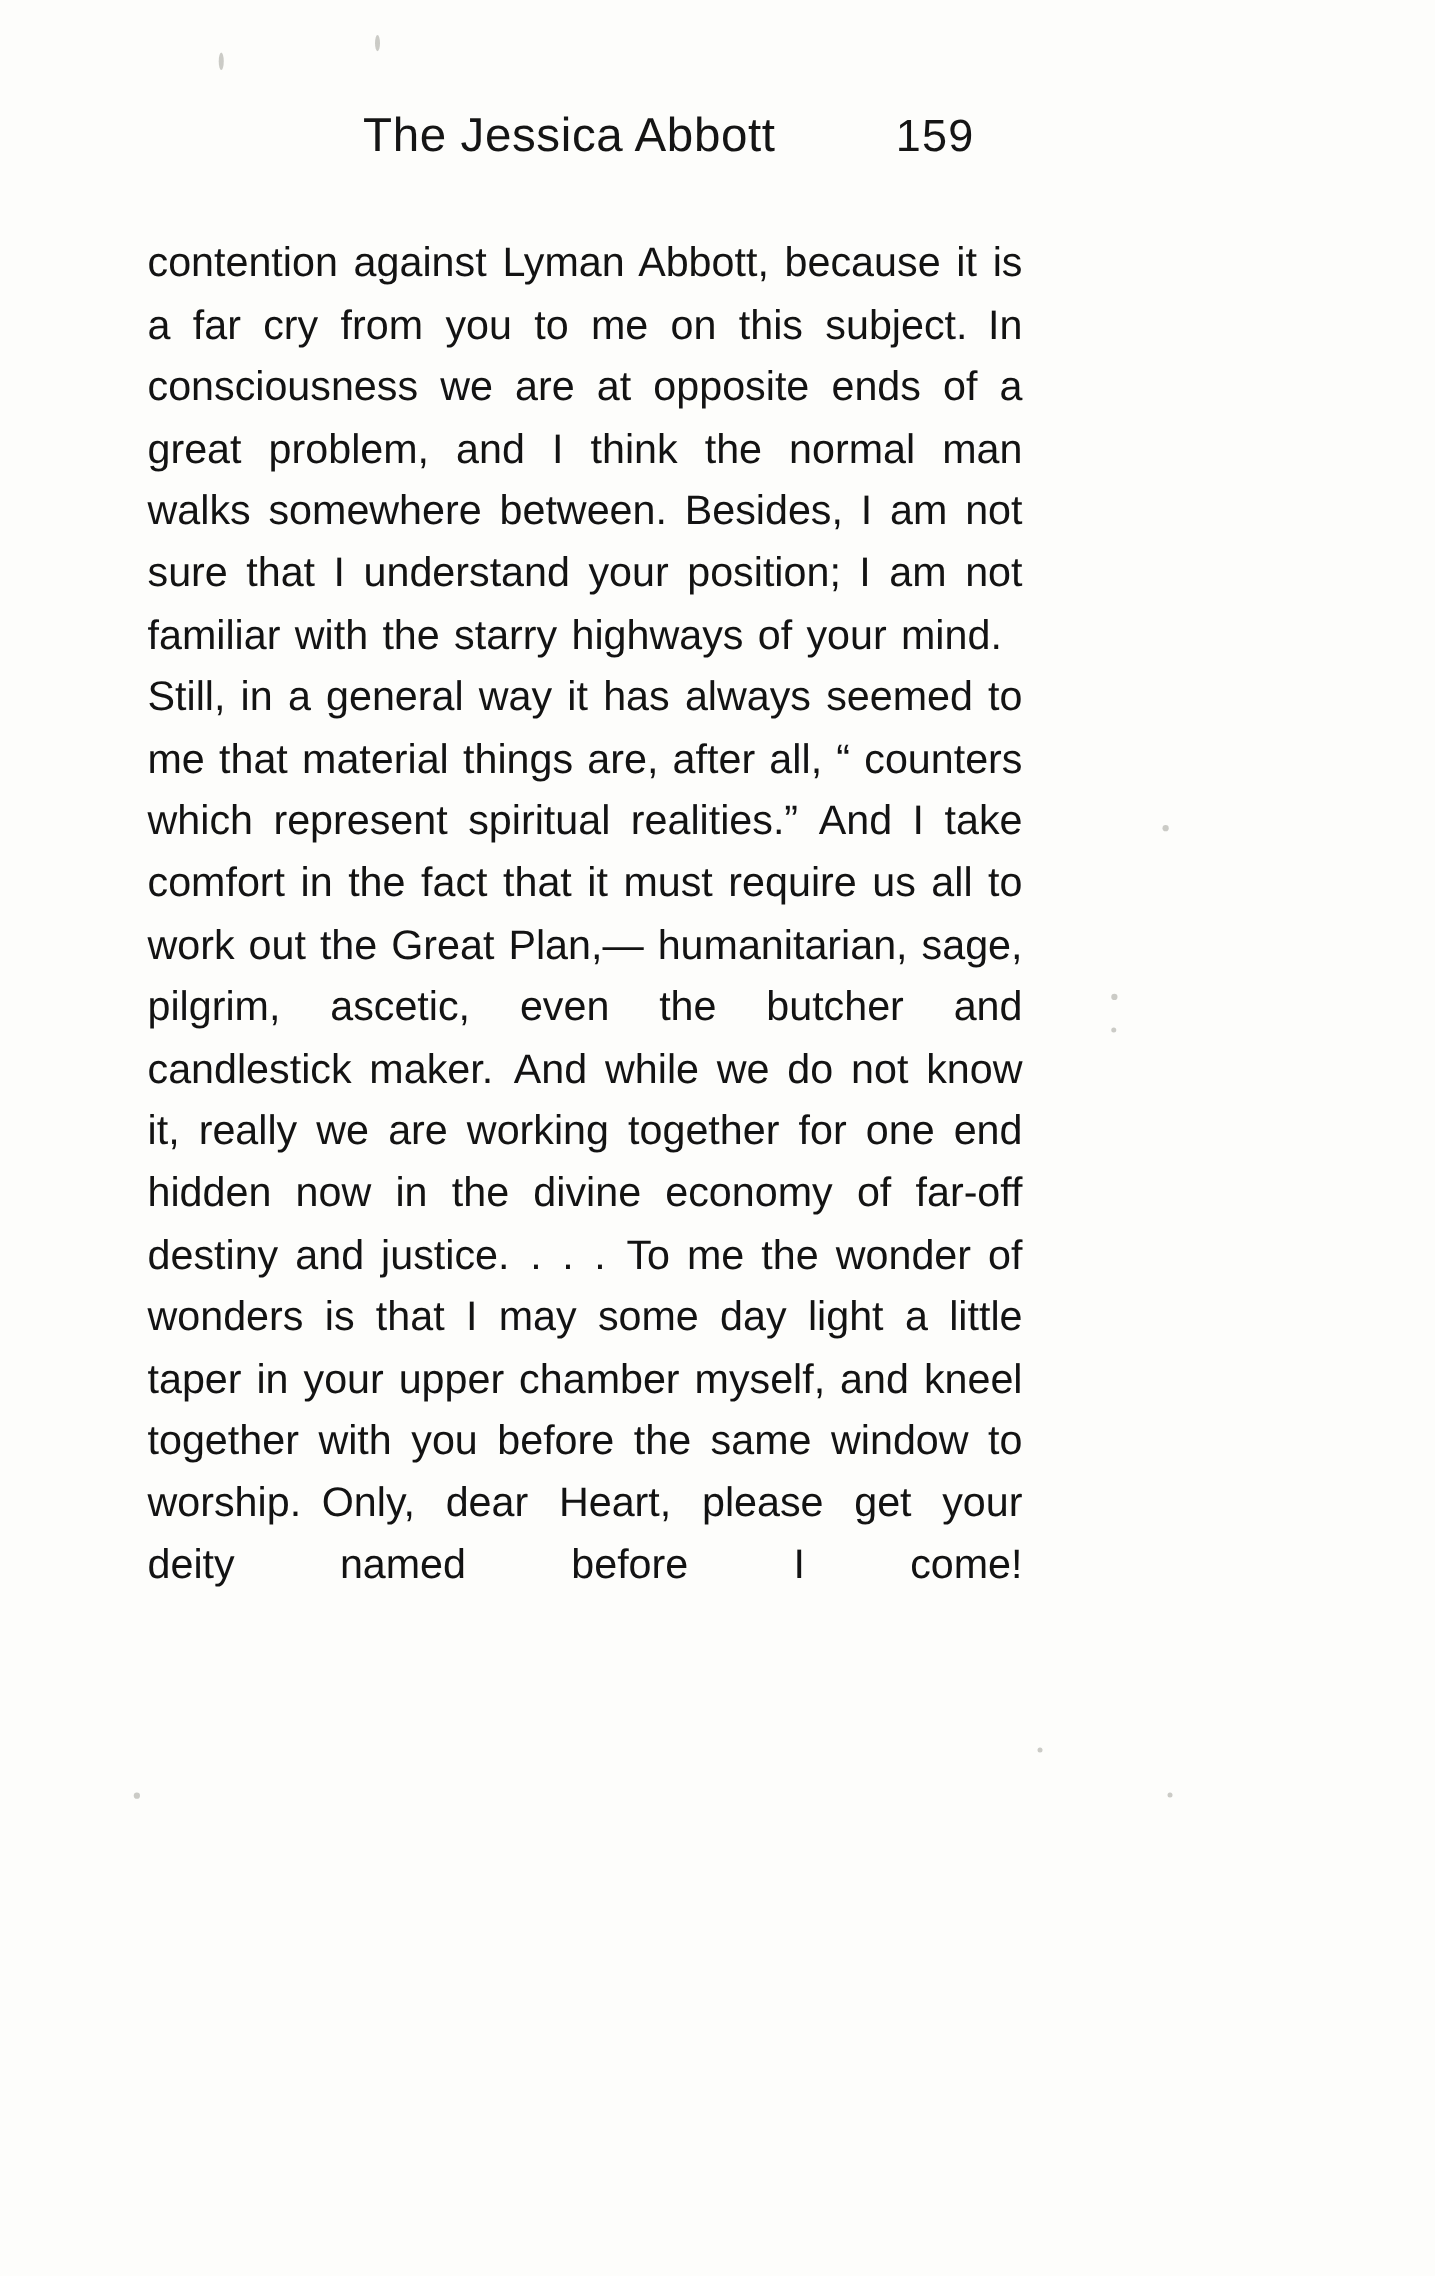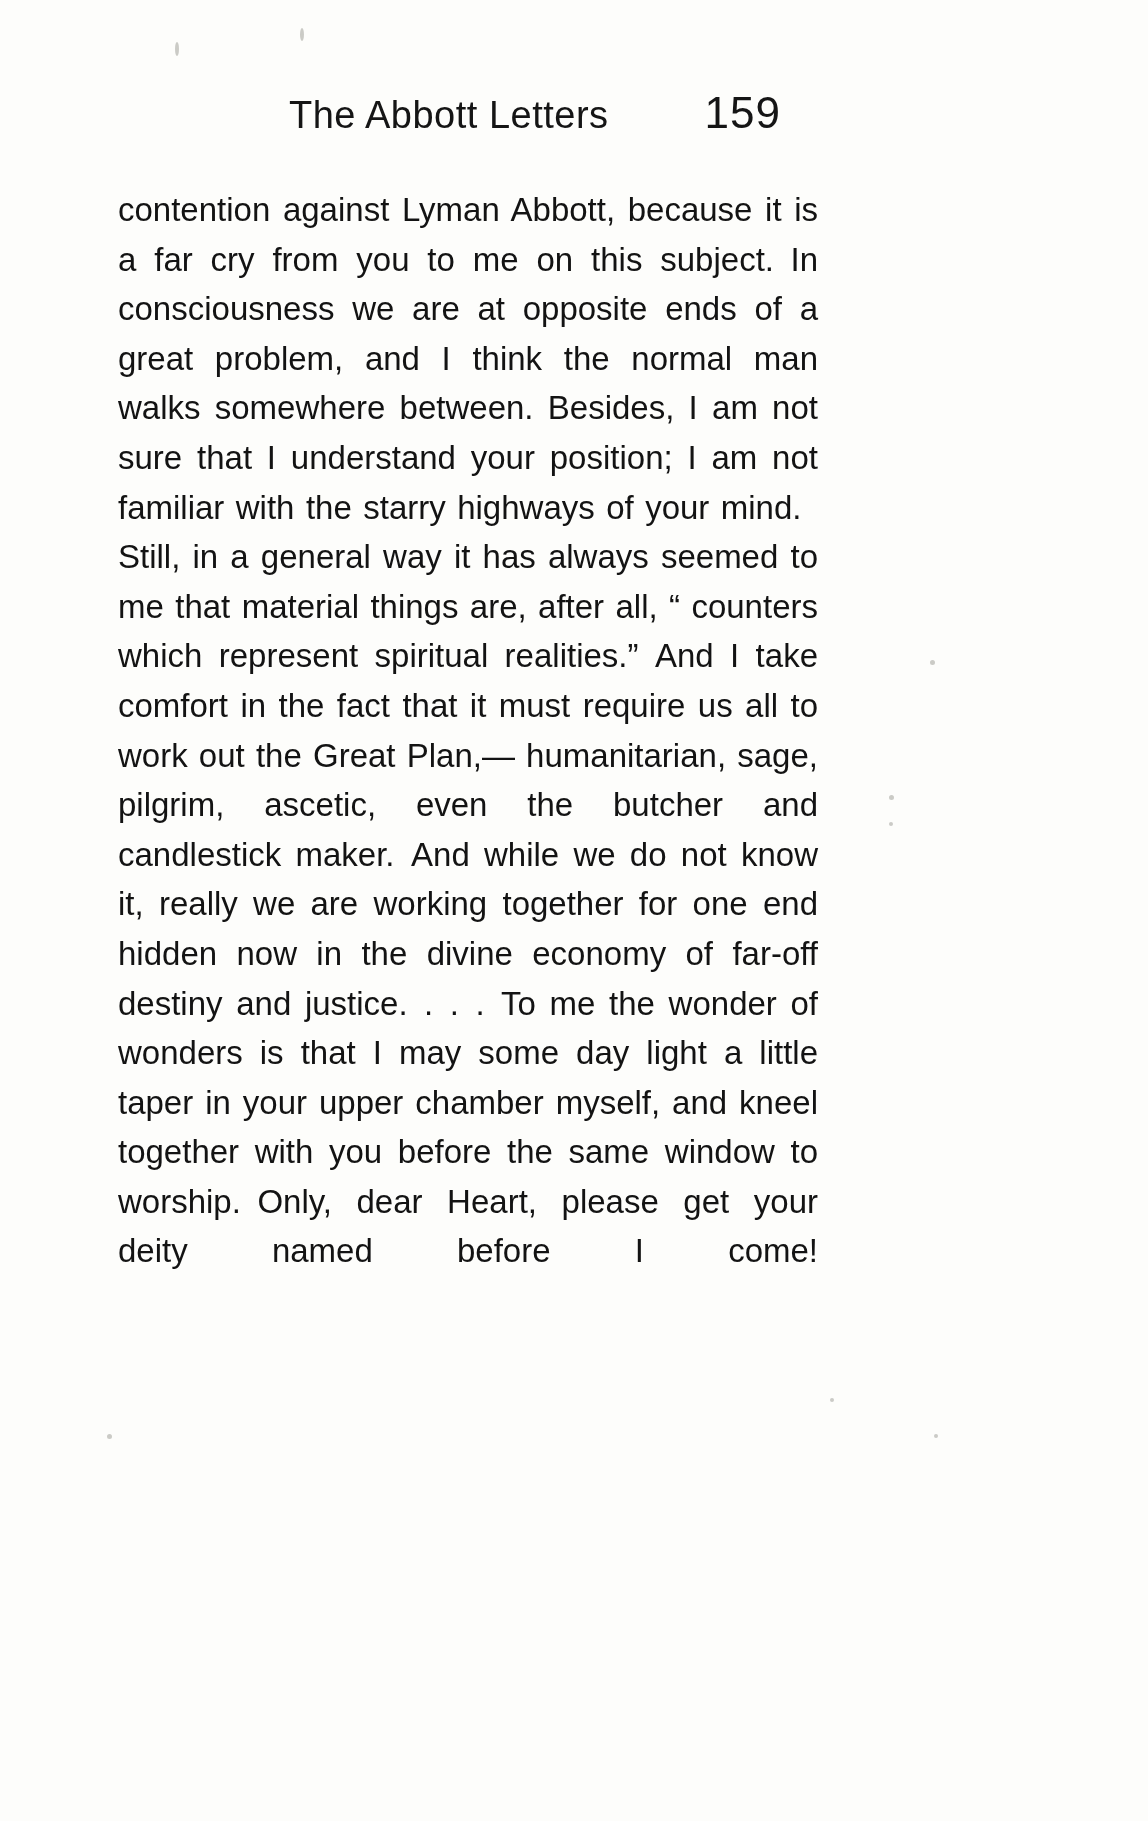"The Abbott Letters" div.header-title { text: Abbott Letters -> Jessica Abbott }
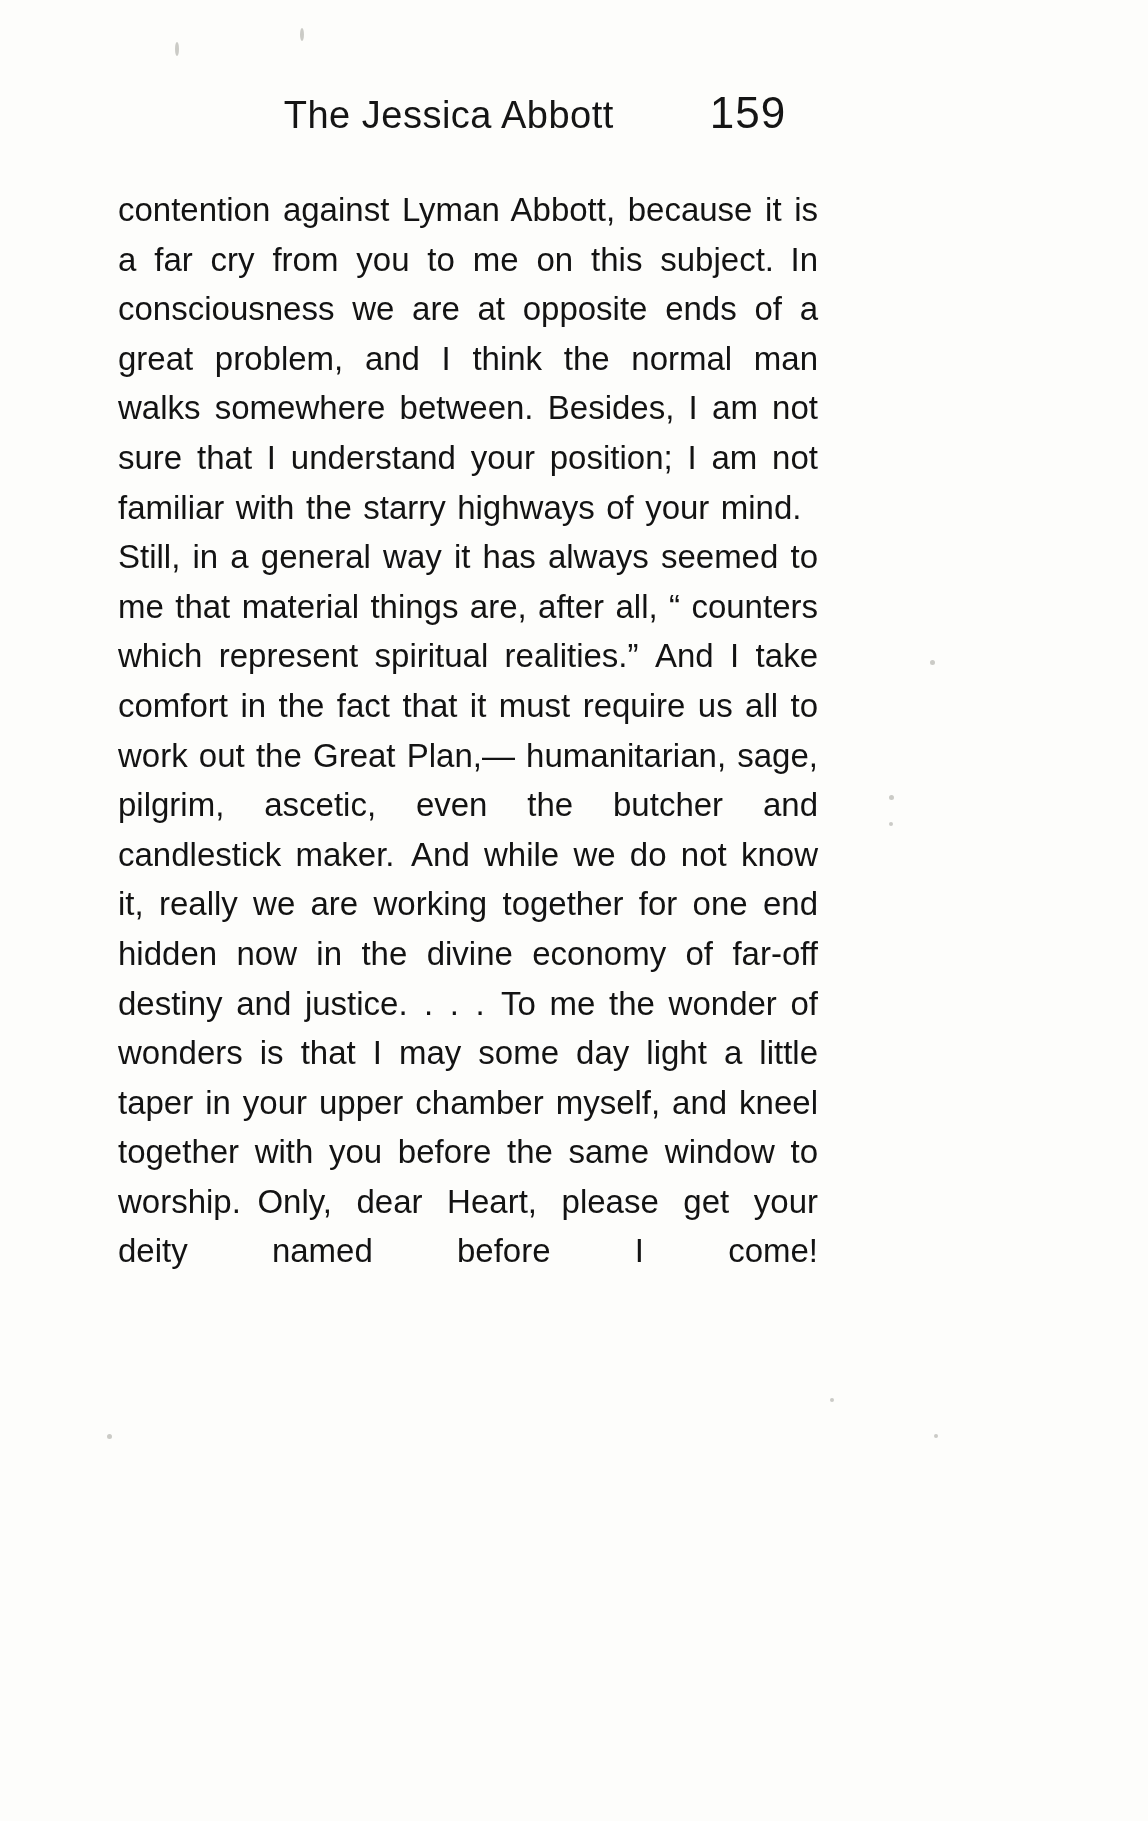"159" .header-pageno { font-size: 44px -> 36px }
